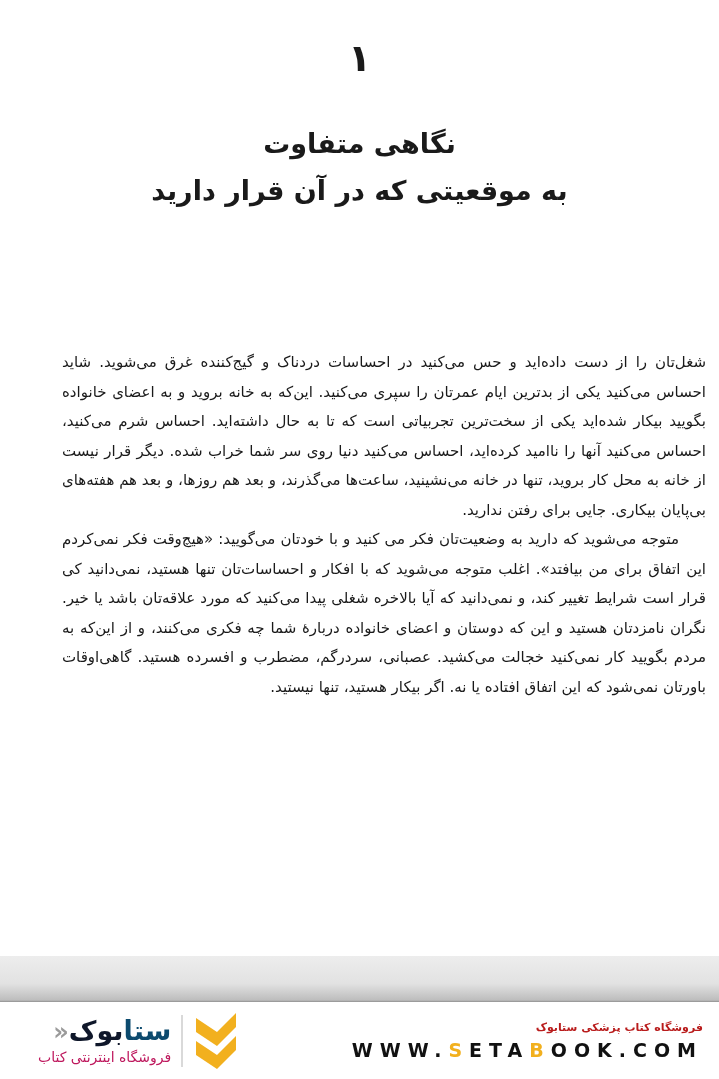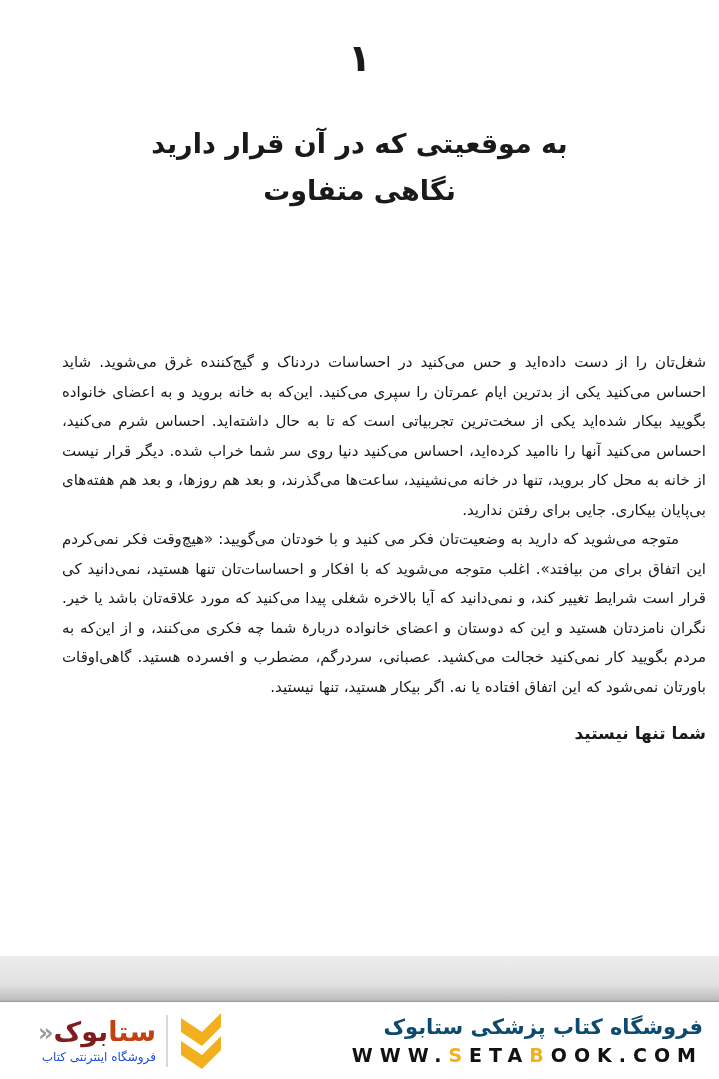"به موقعیتی که در آن" div { order: before "نگاهی متفاوت" -> after "نگاهی متفاوت" }
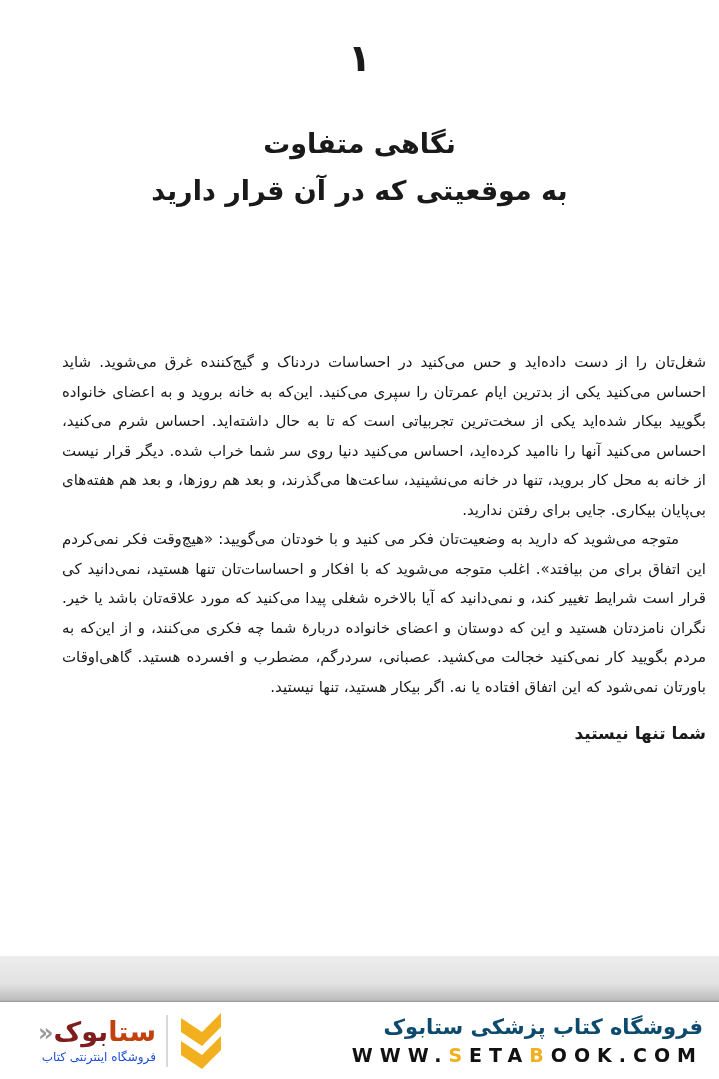"شما تنها نیستید" h2.section-heading { html: <h2>شما تنها نیستید</h2> -> none }
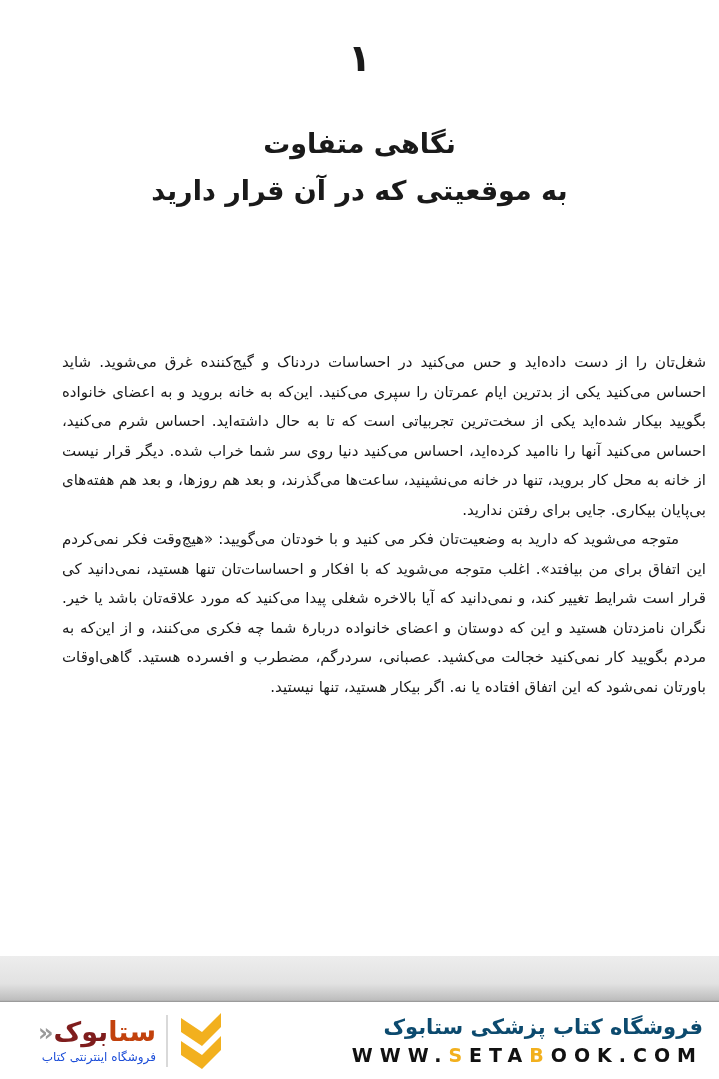"بوک" .logo-wordmark .gray { color: #7f1d1d -> #0f172a }
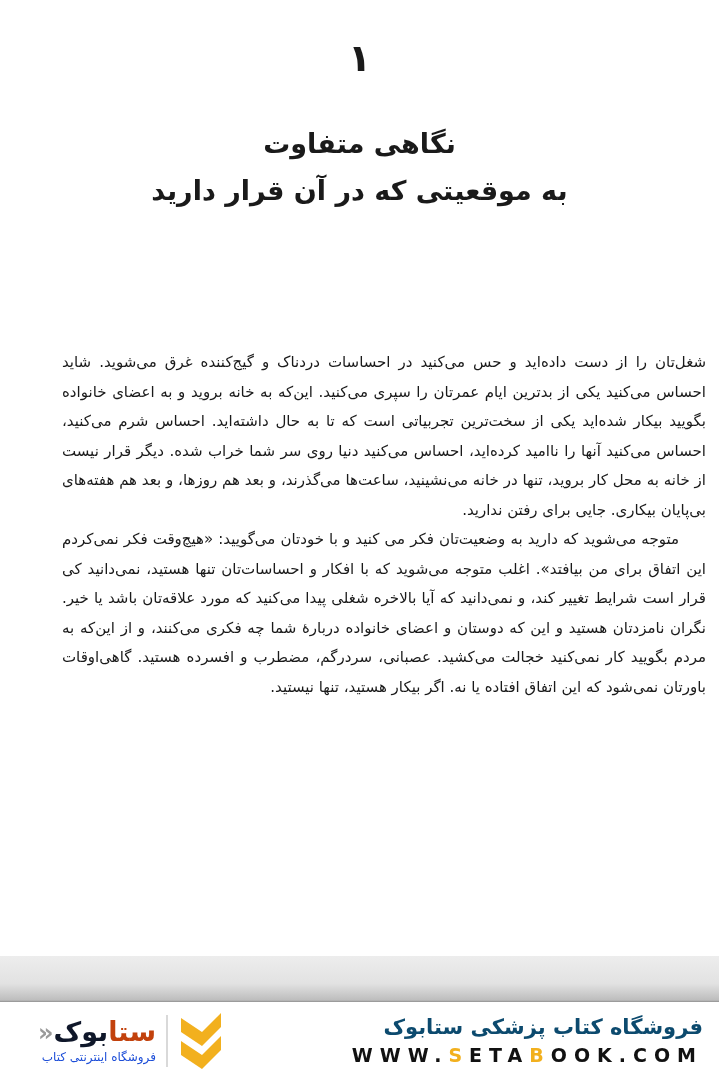"ستا" .logo-wordmark .yellow { color: #c2410c -> #0c4a6e }
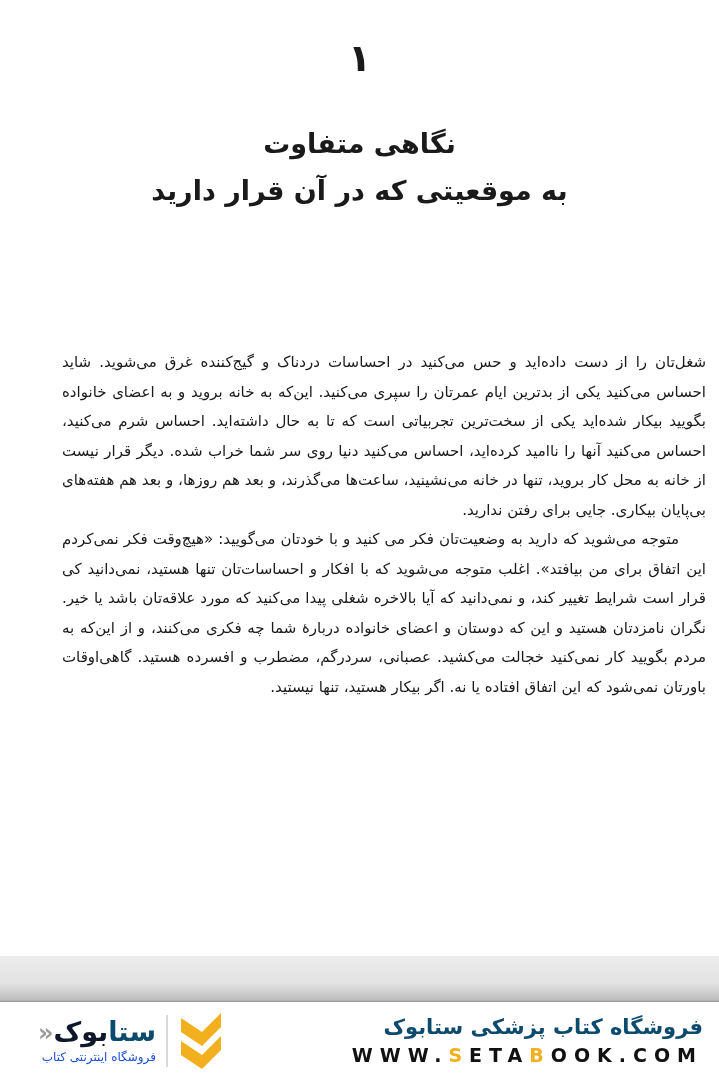"فروشگاه کتاب پزشکی ستابوک" .store-name { color: #0c4a6e -> #b91c1c; font-size: 21px -> 11px }
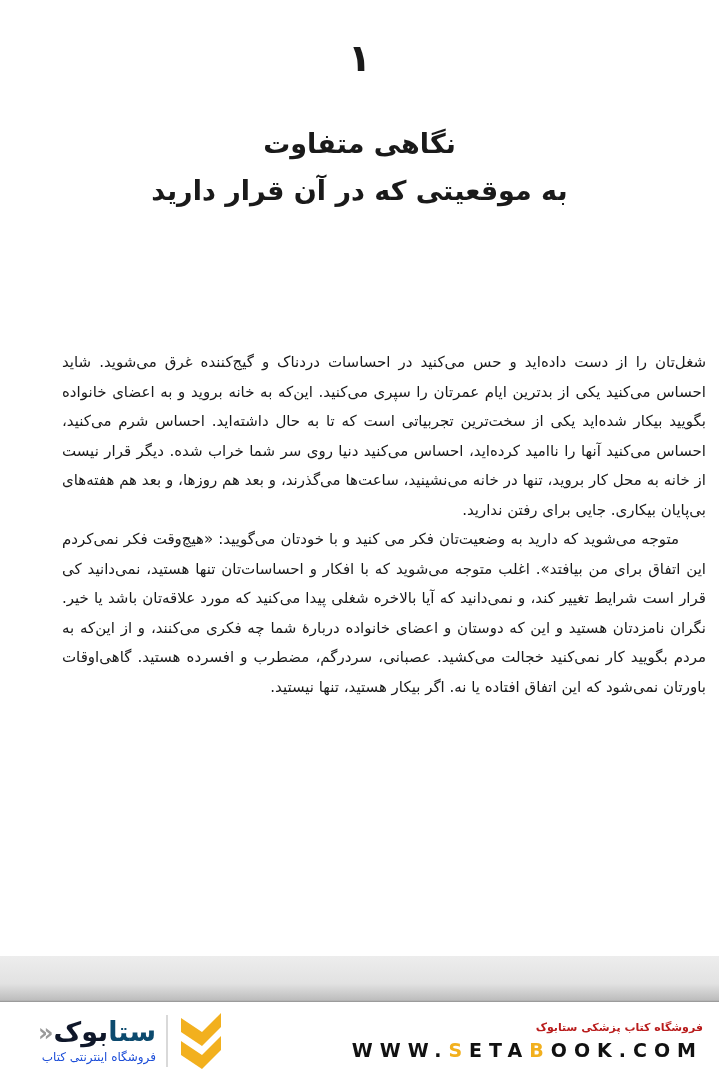"فروشگاه اینترنتی کتاب" .logo-tagline { color: #1d4ed8 -> #be185d; font-size: 12px -> 14px }
